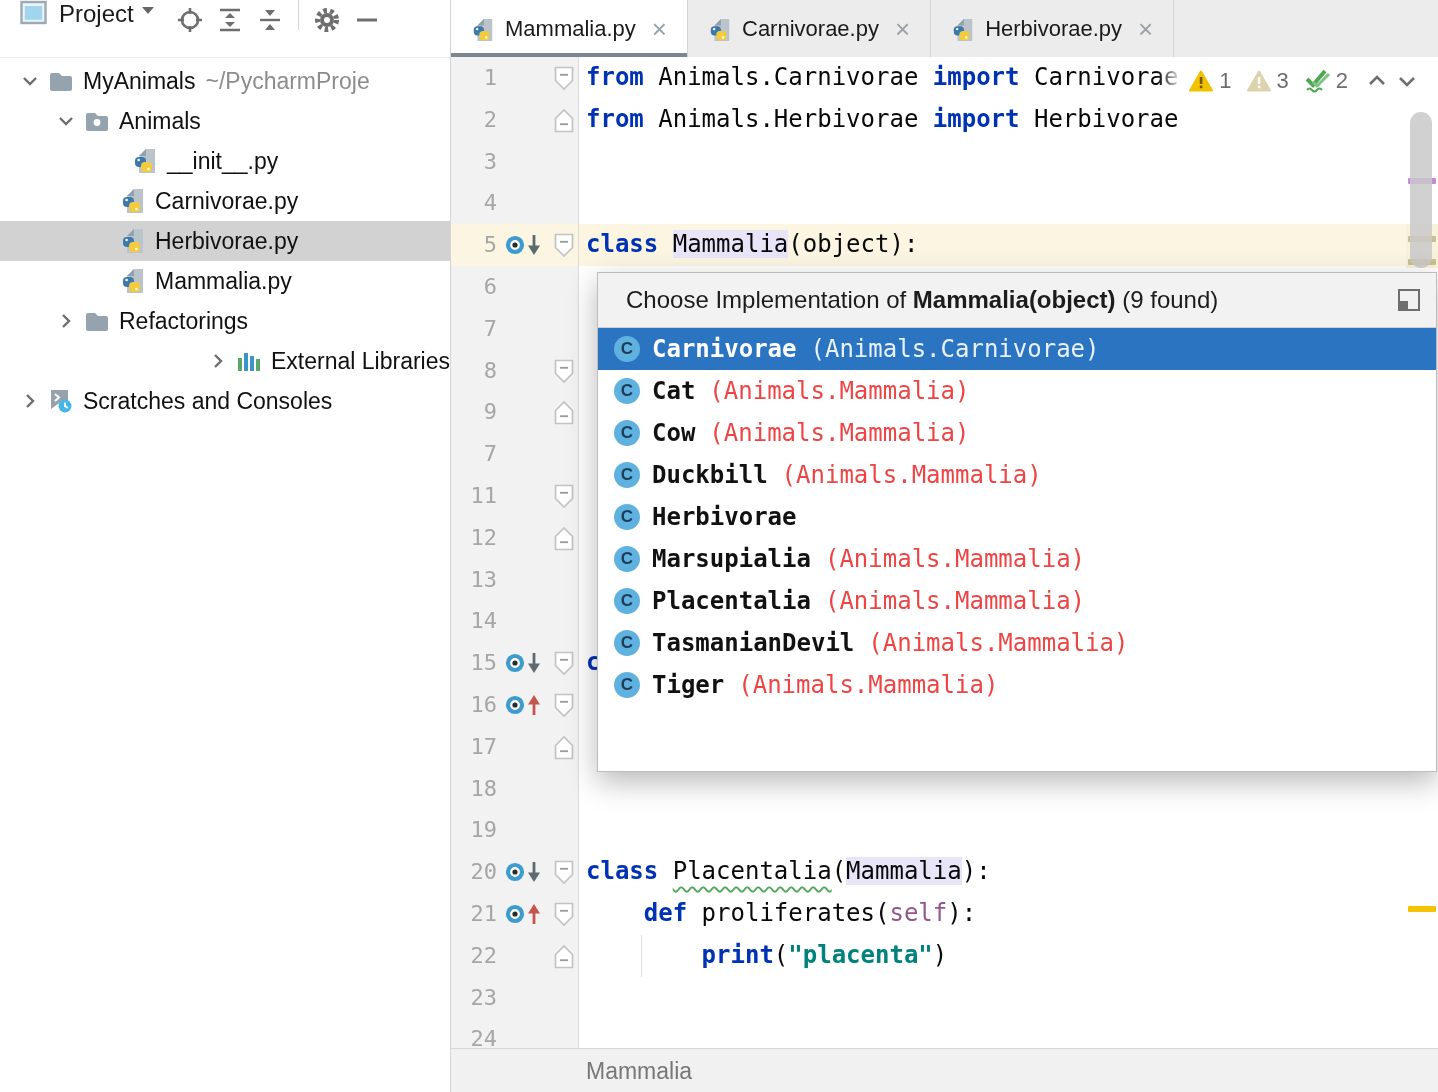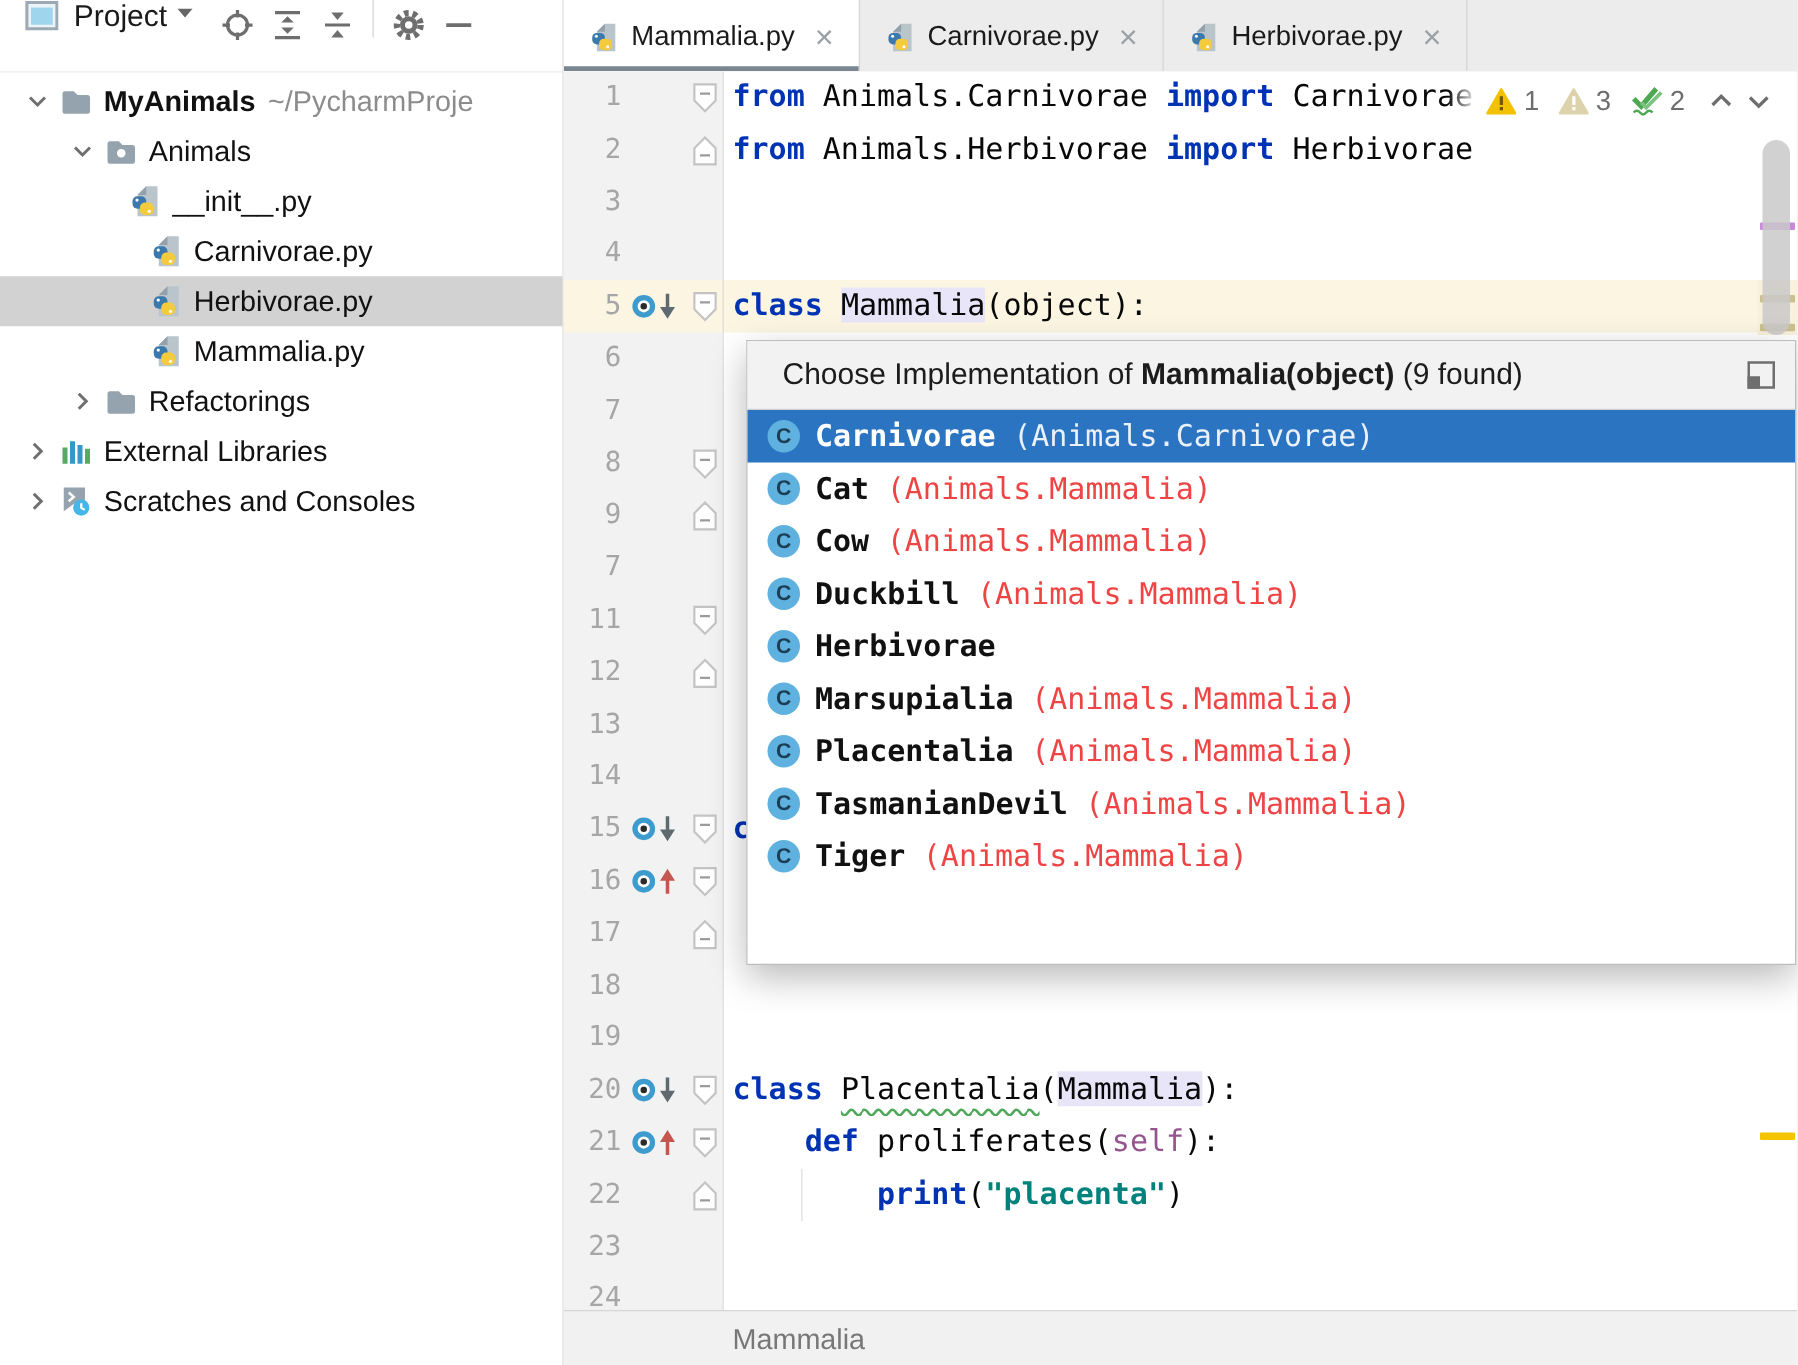"MyAnimals" .t-label.b { font-weight: bold -> normal }
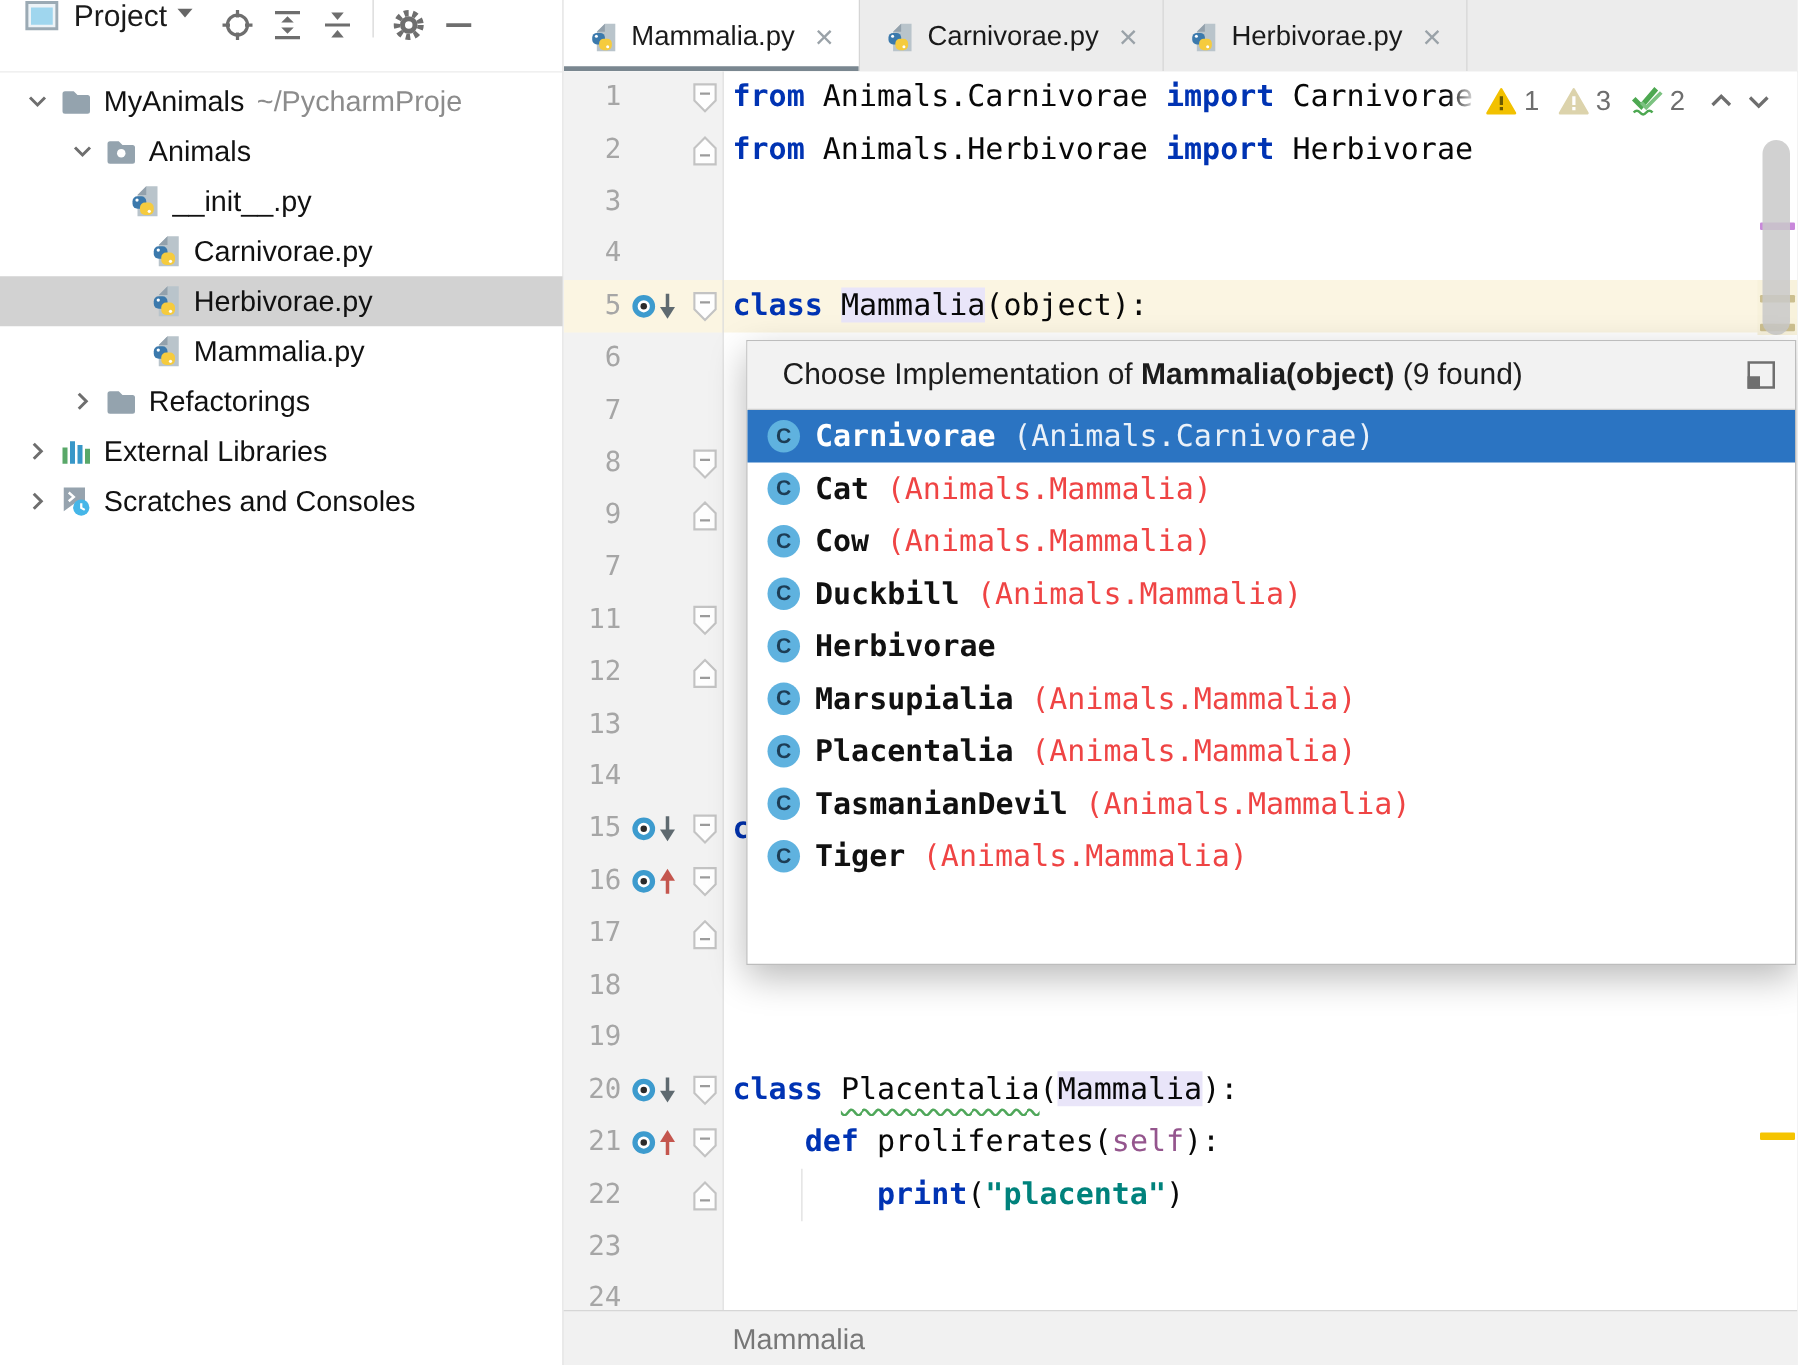"__init__.py" div.tree-row { padding-left: 67px -> 96px }
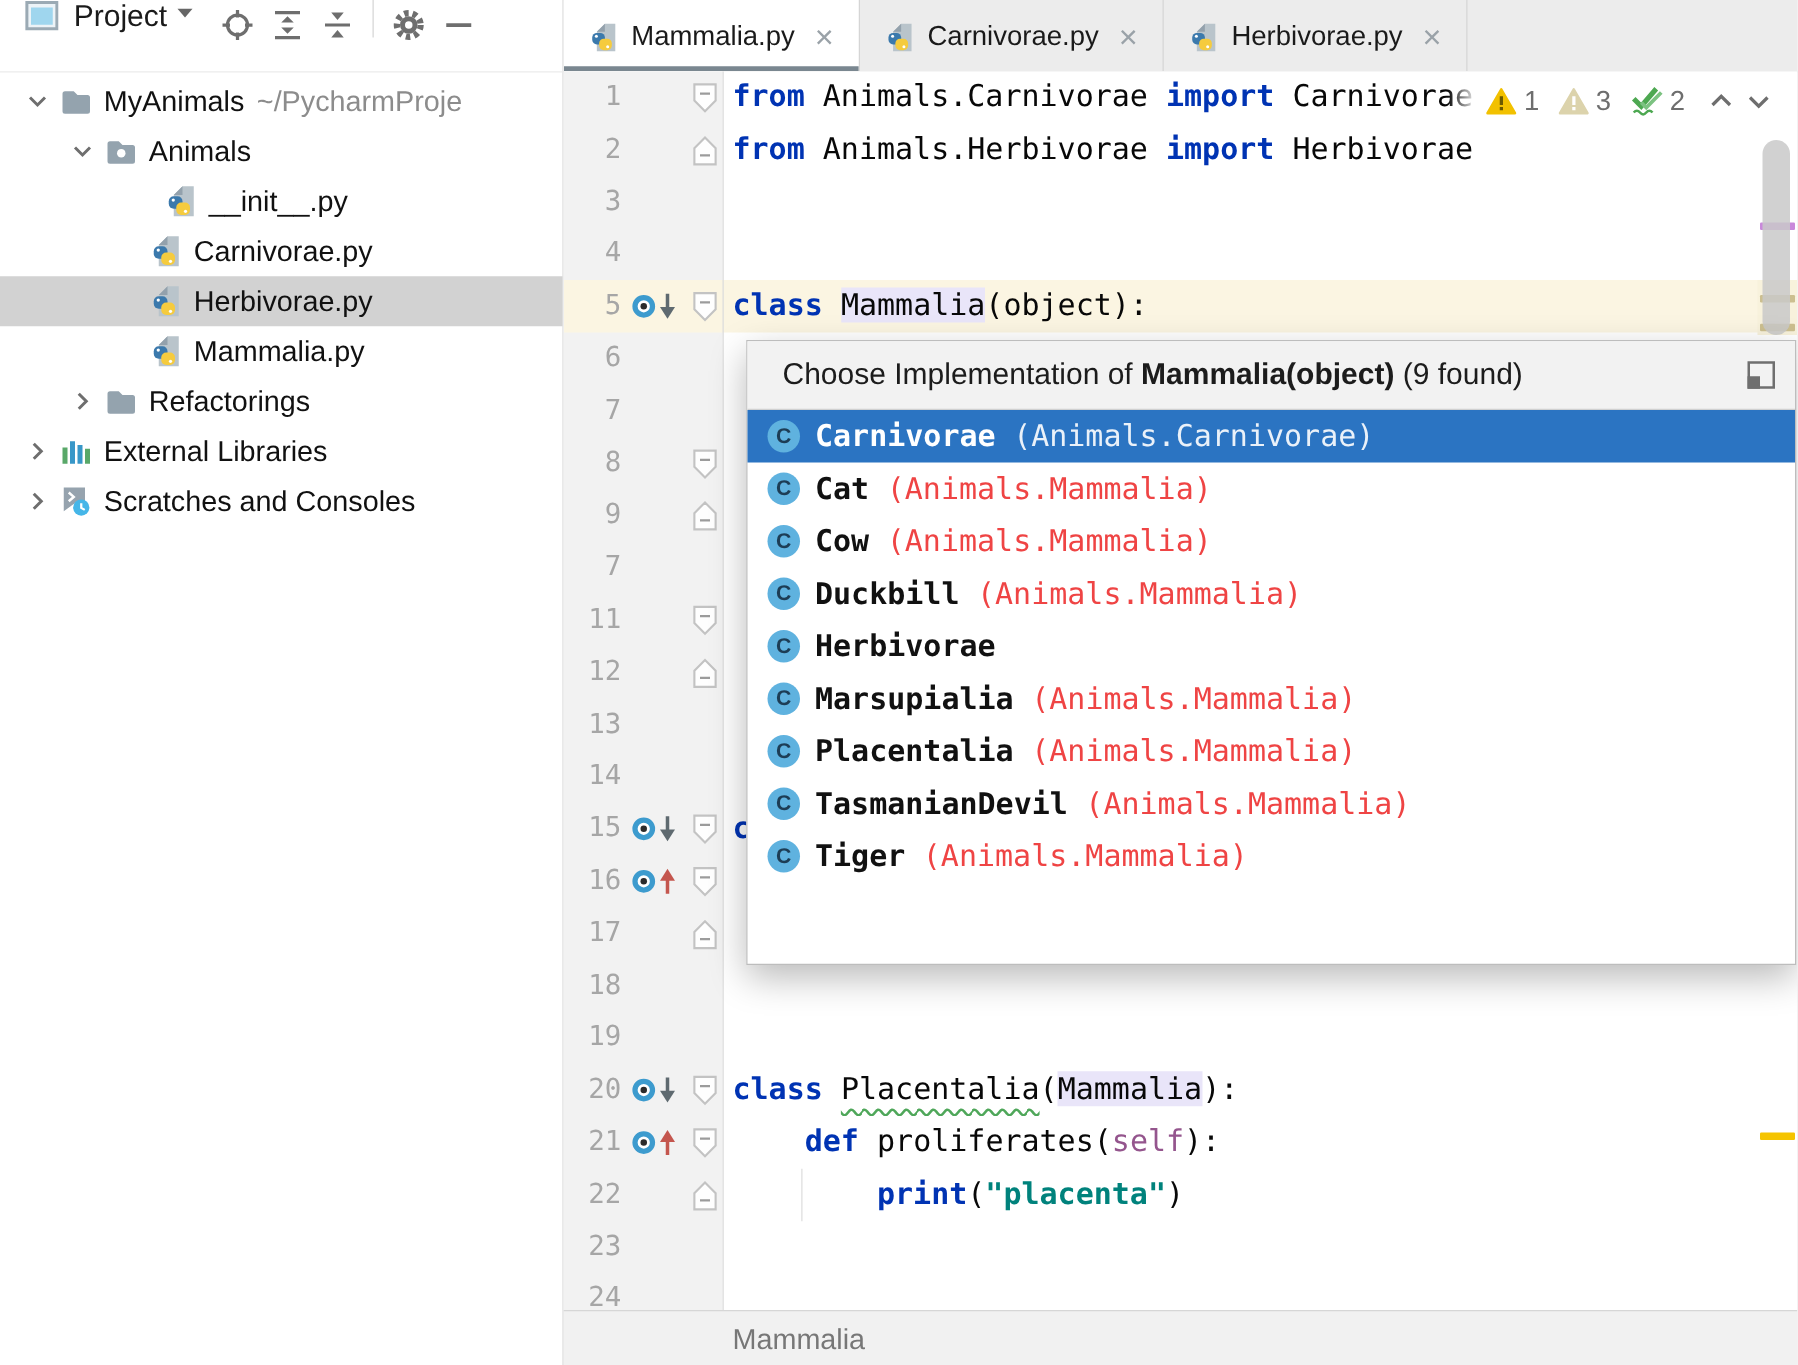"External Libraries" div.tree-row { justify-content: none -> flex-end }
